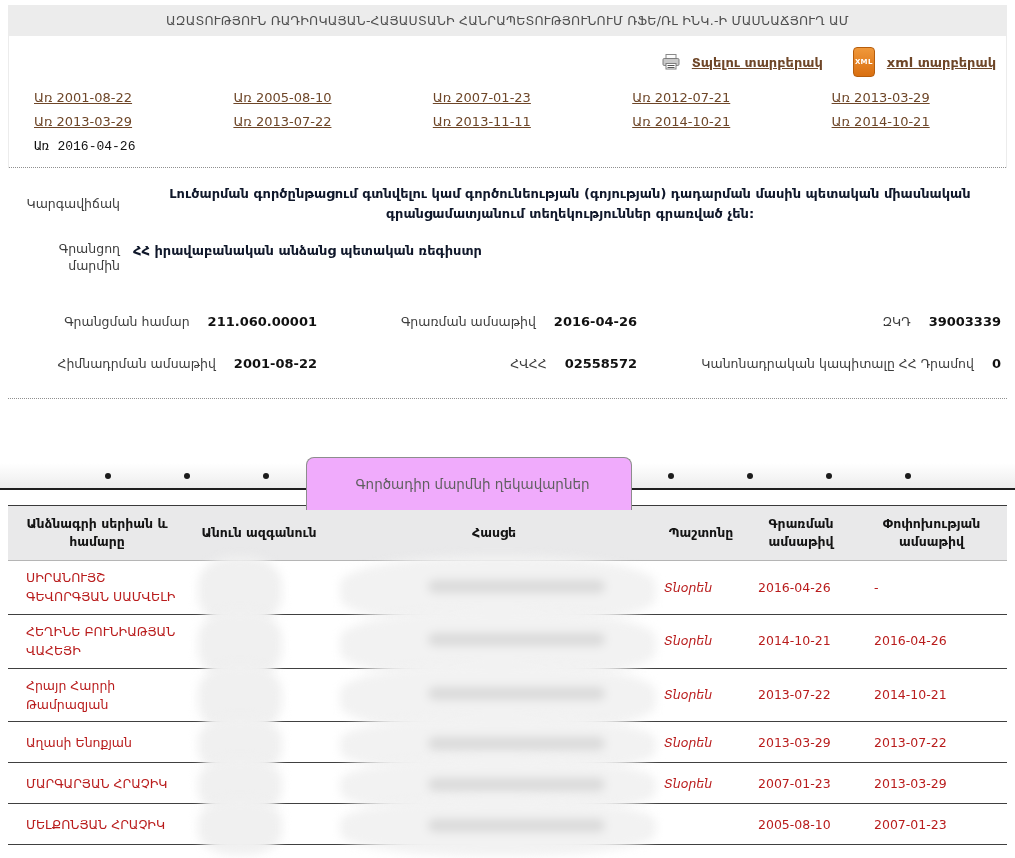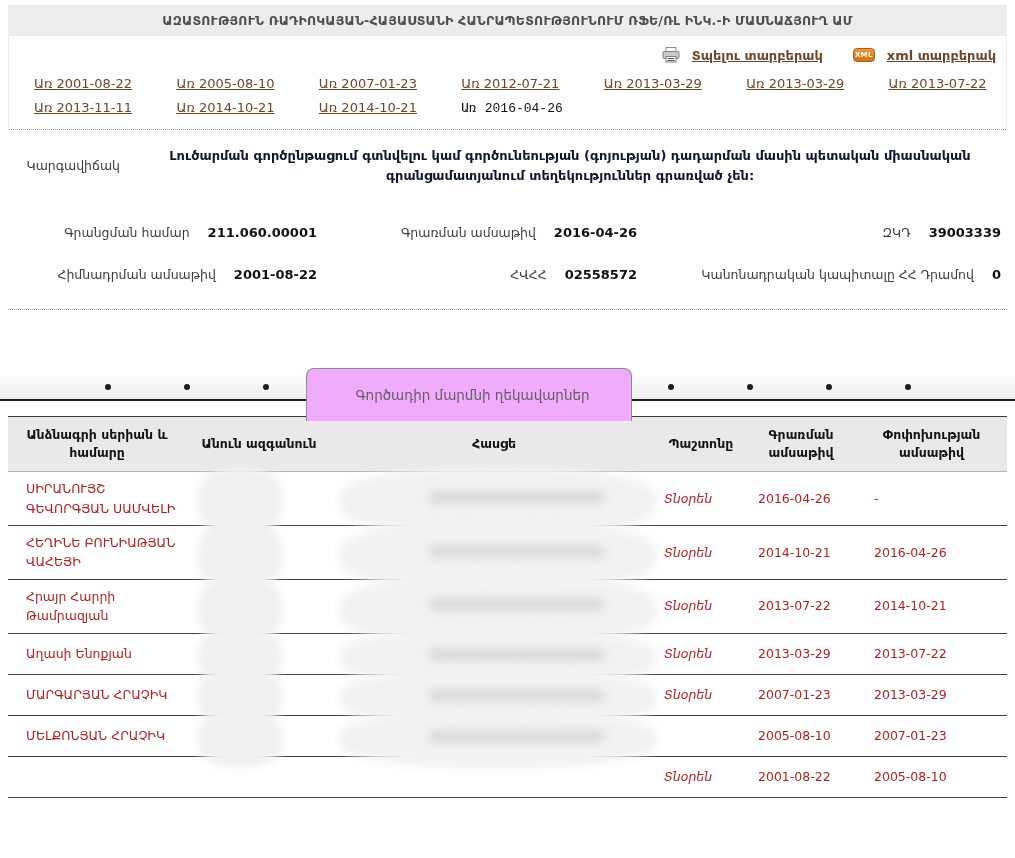"ԱԶԱՏՈՒԹՅՈՒՆ ՌԱԴԻՈԿԱՅԱՆ-ՀԱՅԱՍՏԱՆԻ" .titlebar { font-weight: bold -> normal }
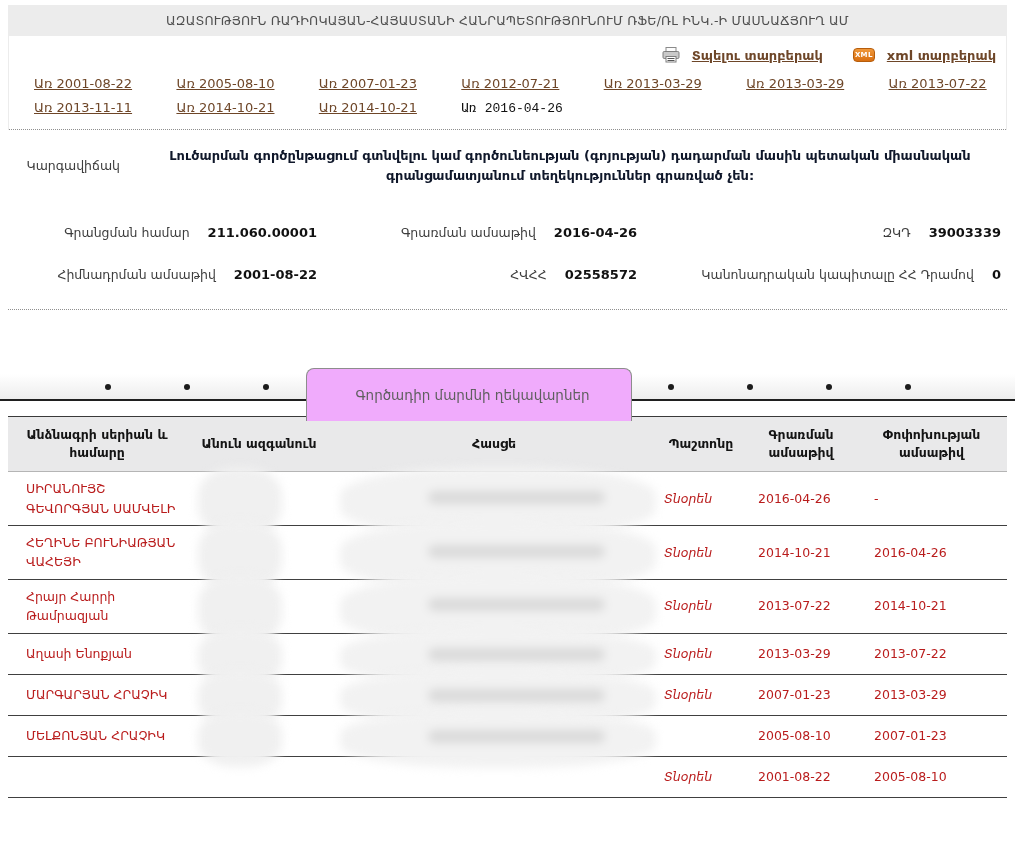"XML" .xml-badge { height: 14px -> 30px }
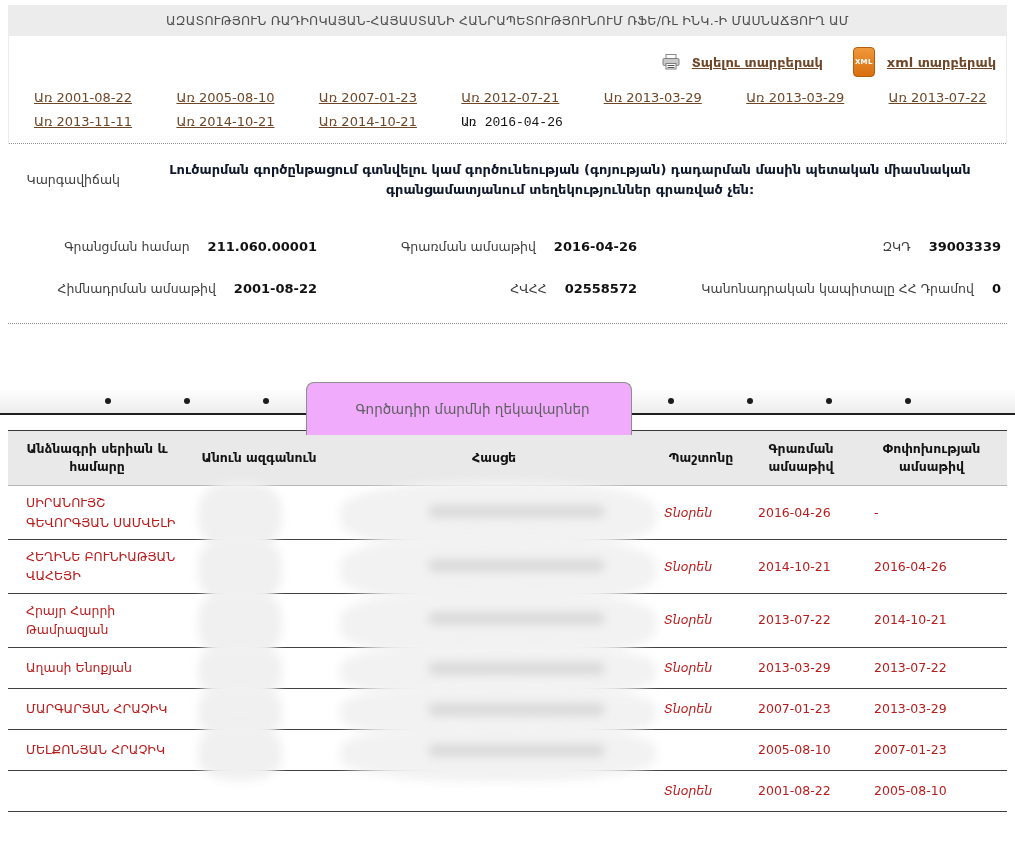"Առ 2001-08-22" .snapshots { grid-template-columns: repeat(7,1fr) -> repeat(5,1fr) }
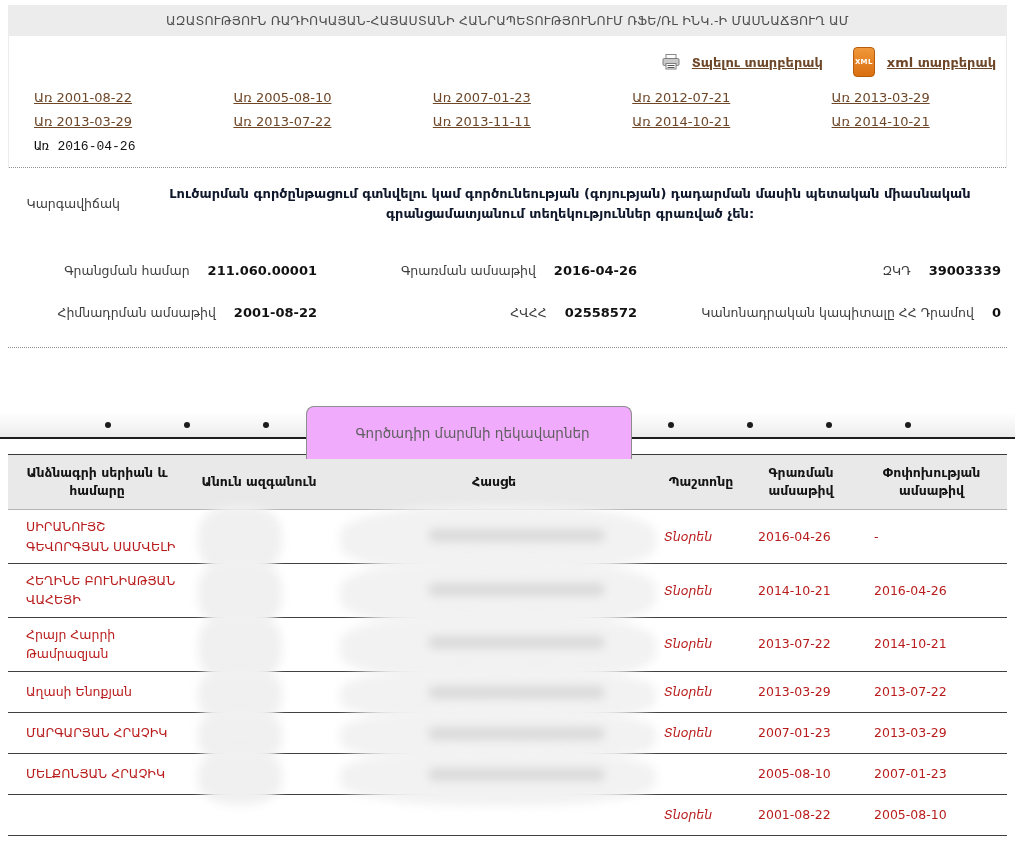"Գրանցող մարմին" div.info-row { html: none -> <div> <div>Գրանցող մարմին</div> <div>ՀՀ իրավաբանական անձանց պետական ռեգիստր</div> </div> }
